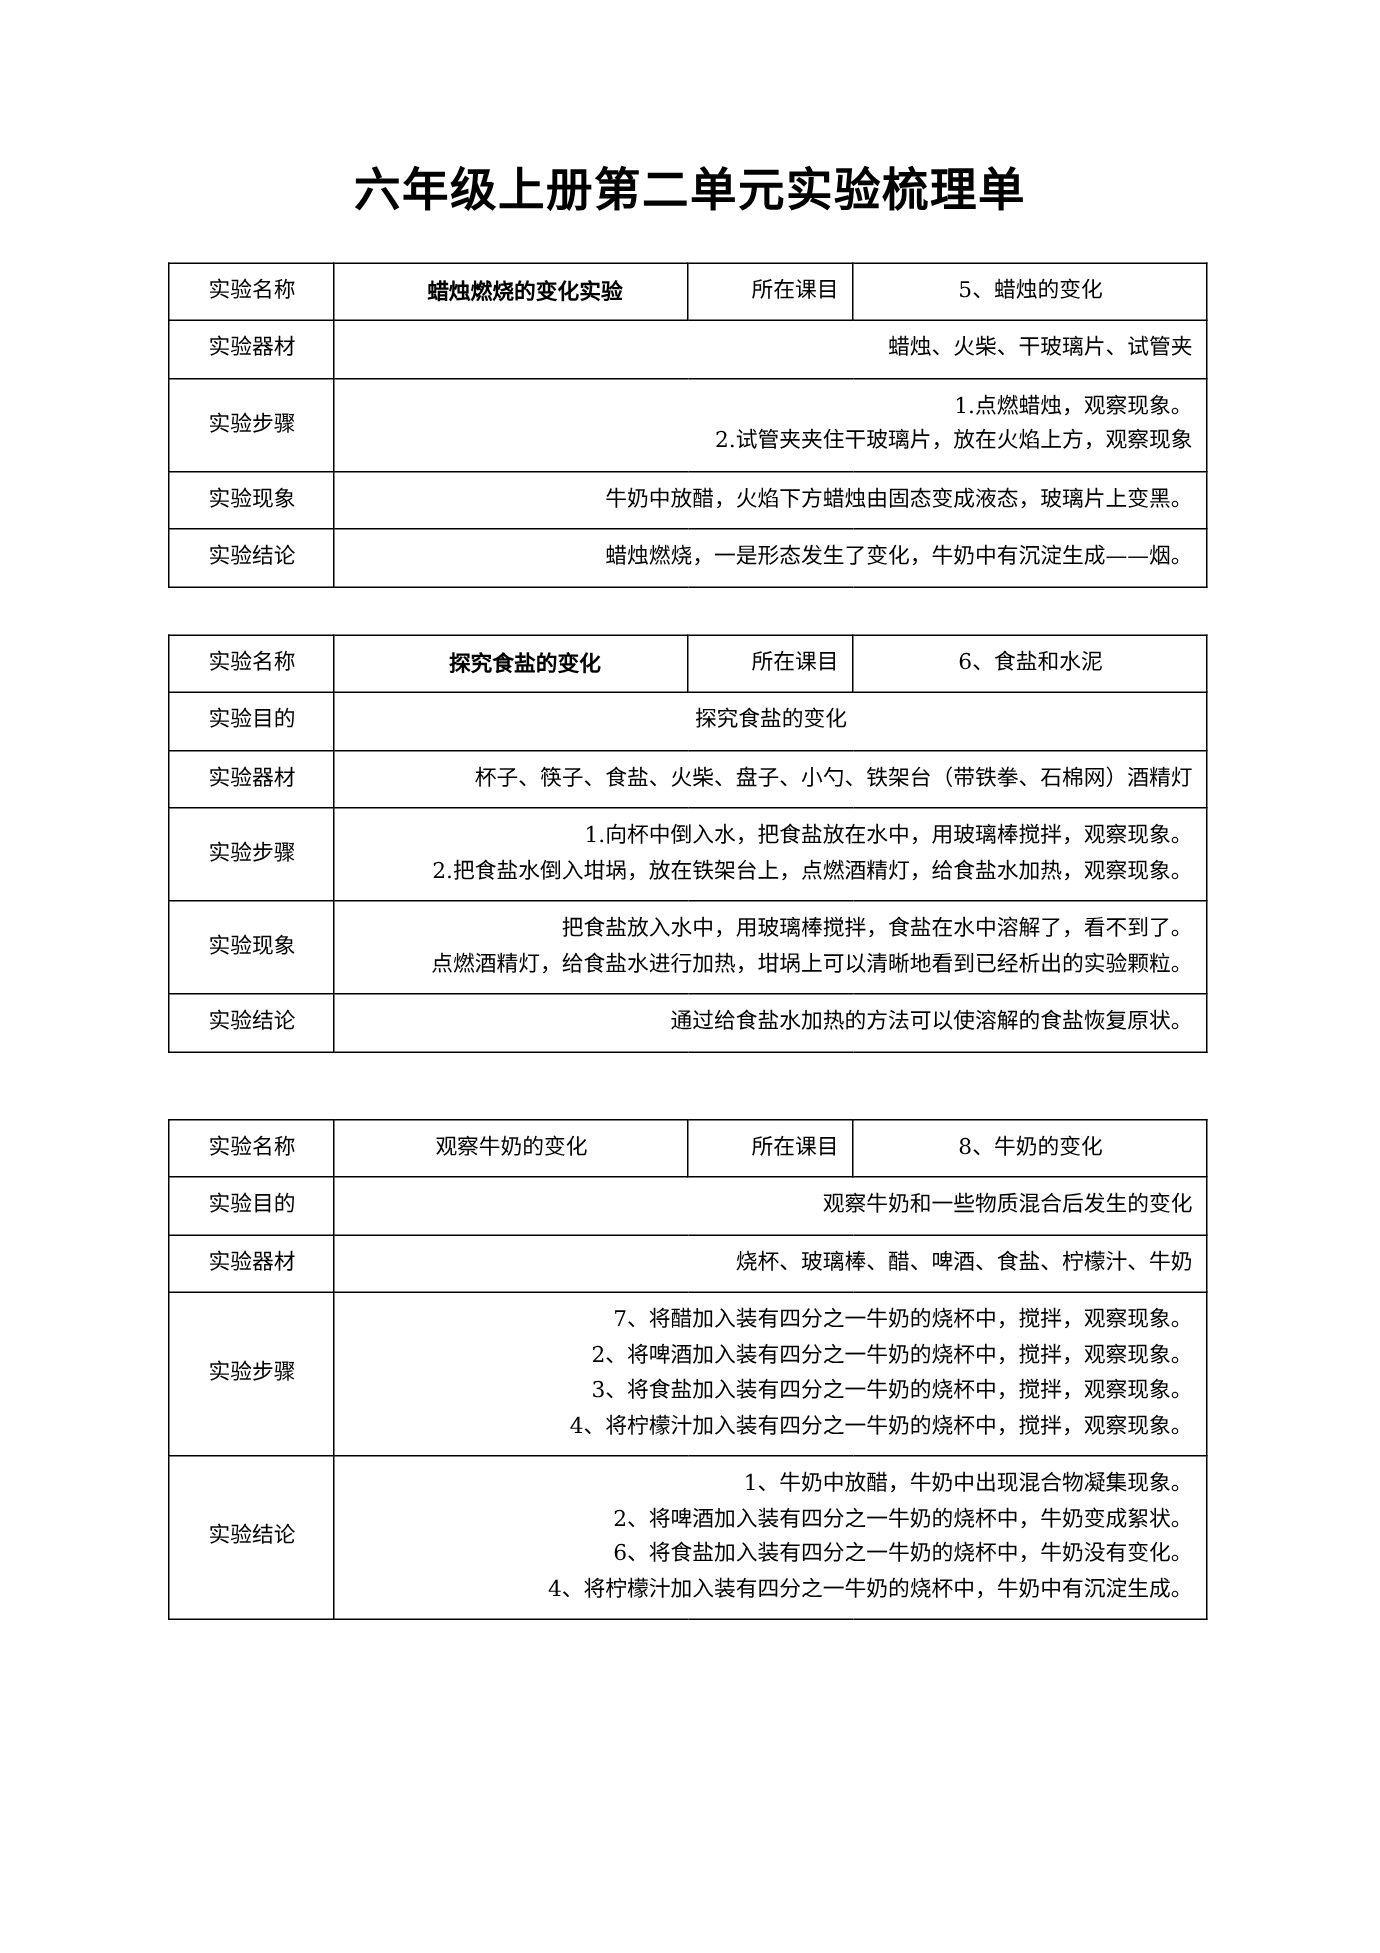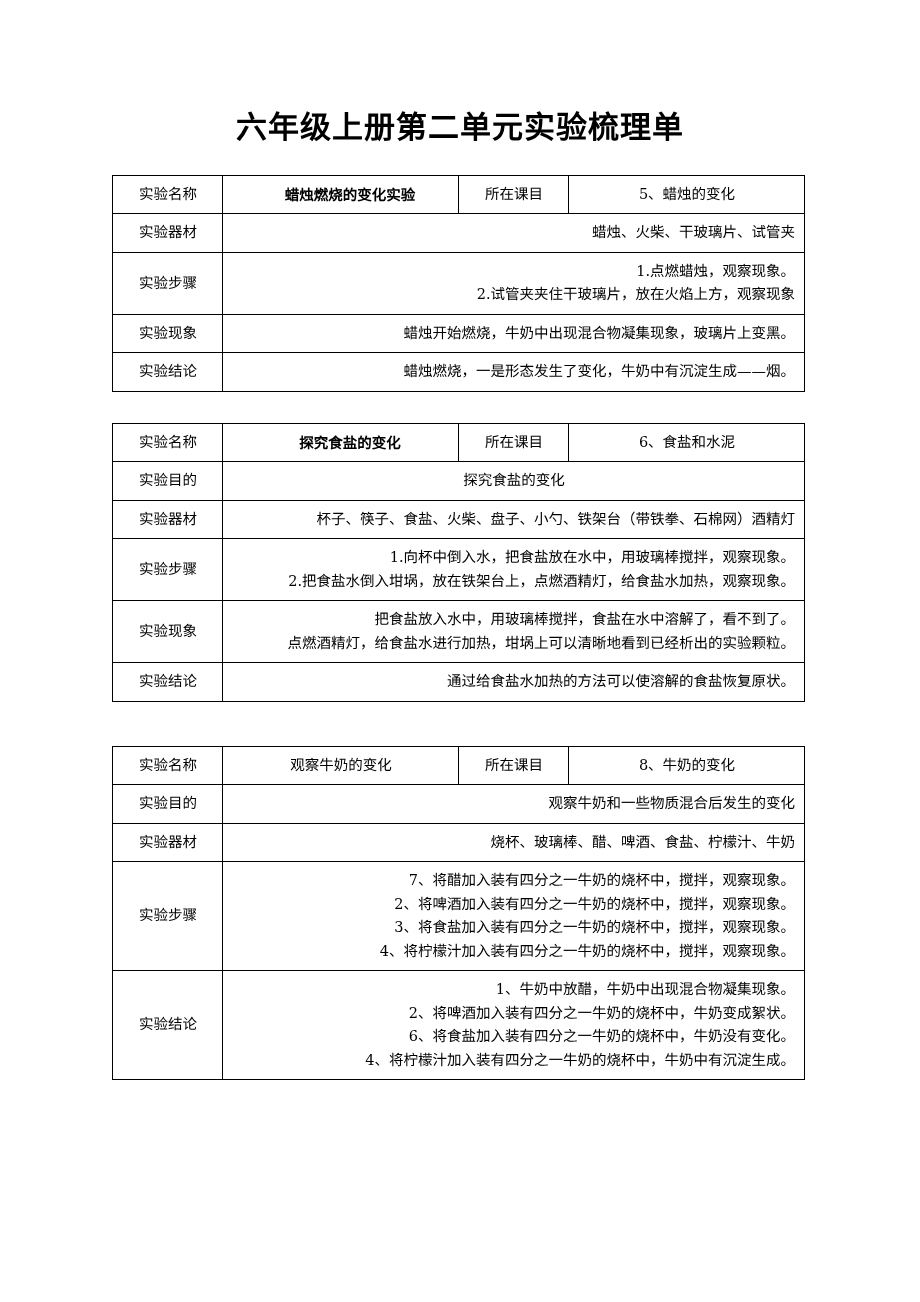"所在课目" td.lesson-label-cell { text-align: center -> right }
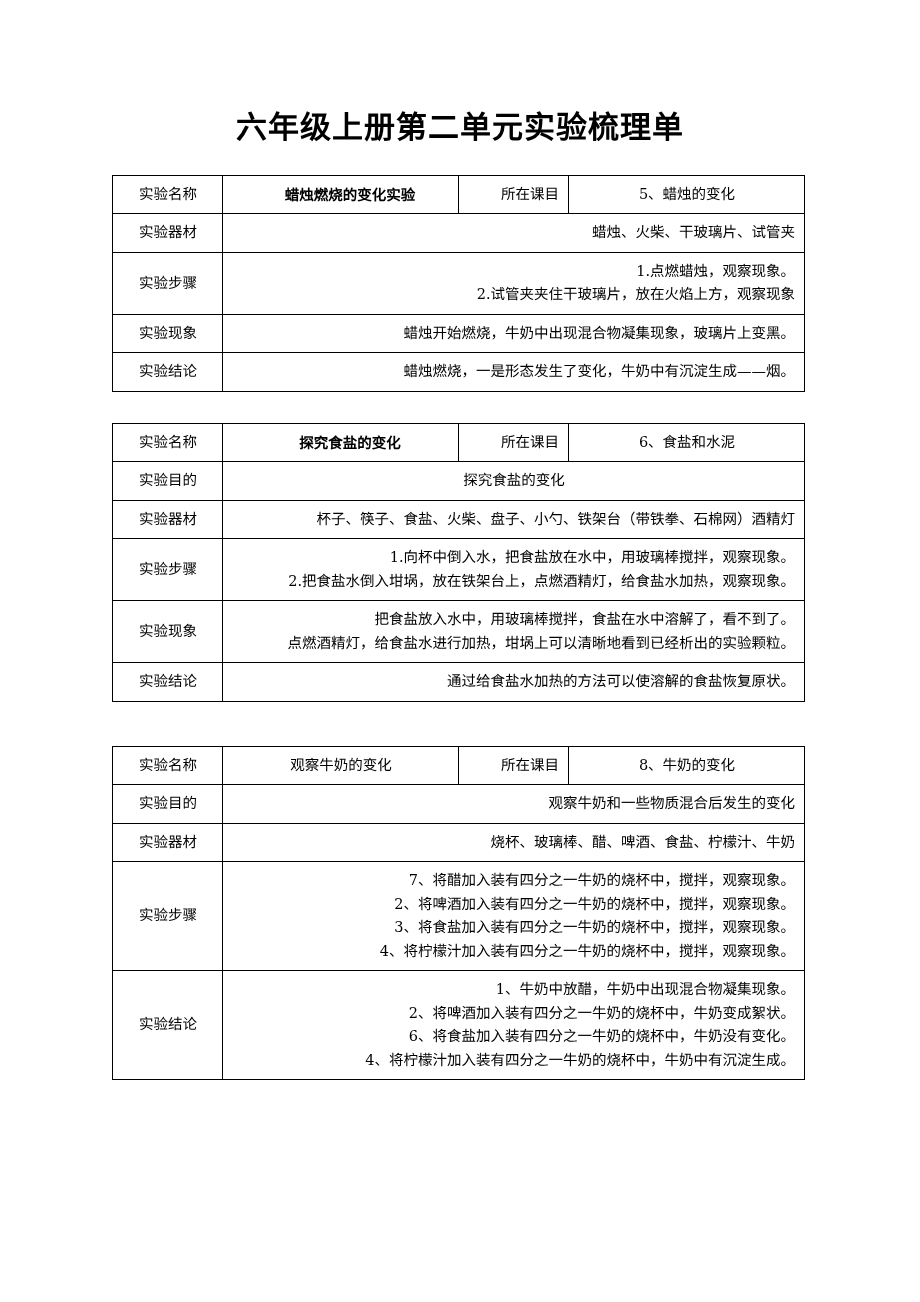"蜡烛开始燃烧，牛奶中出现混合物凝集现象，玻璃片上变黑。" p { text: 蜡烛开始燃烧，牛奶中出现混合物凝集现象 -> 牛奶中放醋，火焰下方蜡烛由固态变成液态 }
